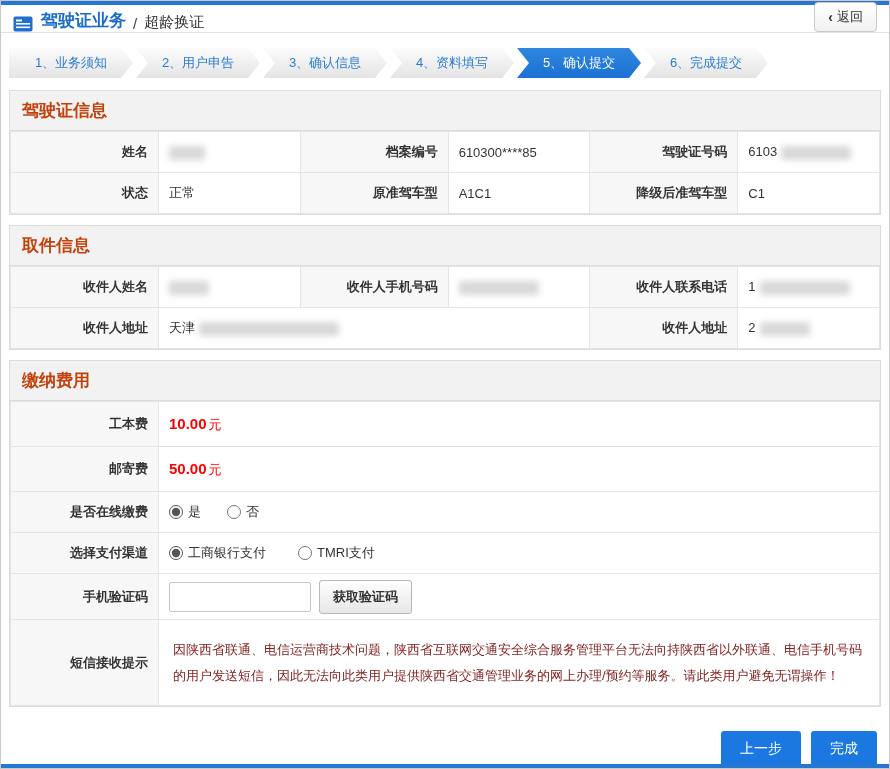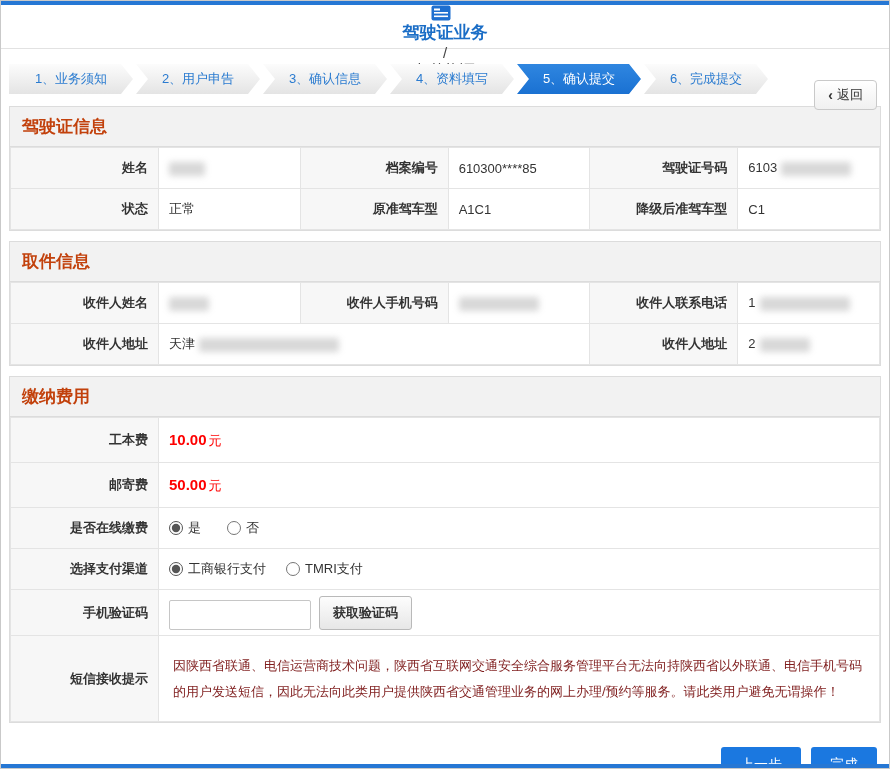"驾驶证业务" .header { align-items: center -> flex-end; flex-direction: column -> none; height: 44px -> 28px }
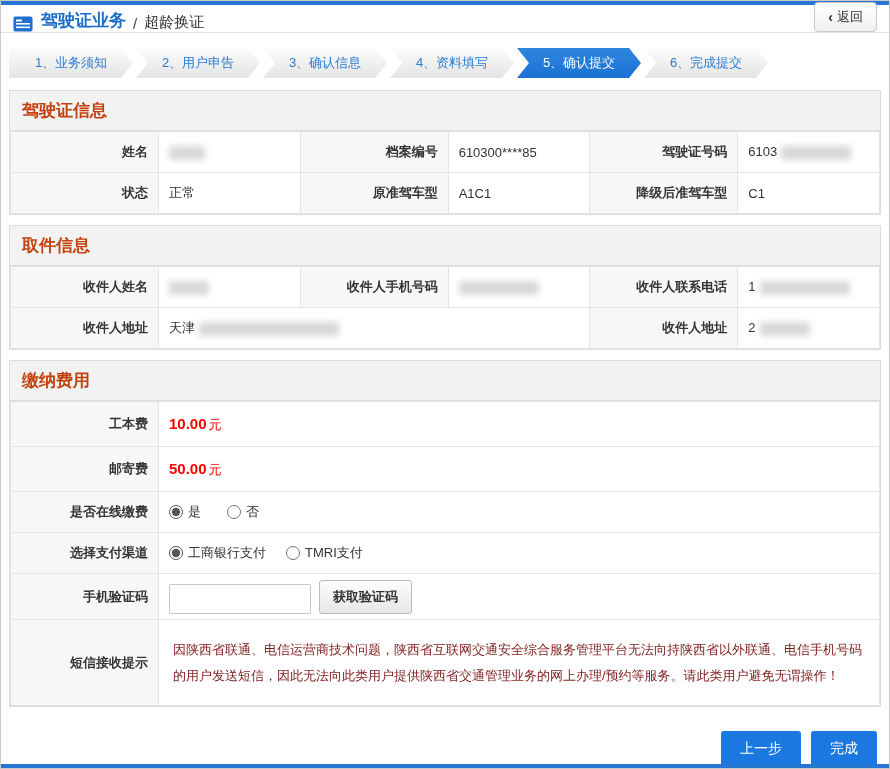"工商银行支付" div.radio-group { gap: 20px -> 32px }
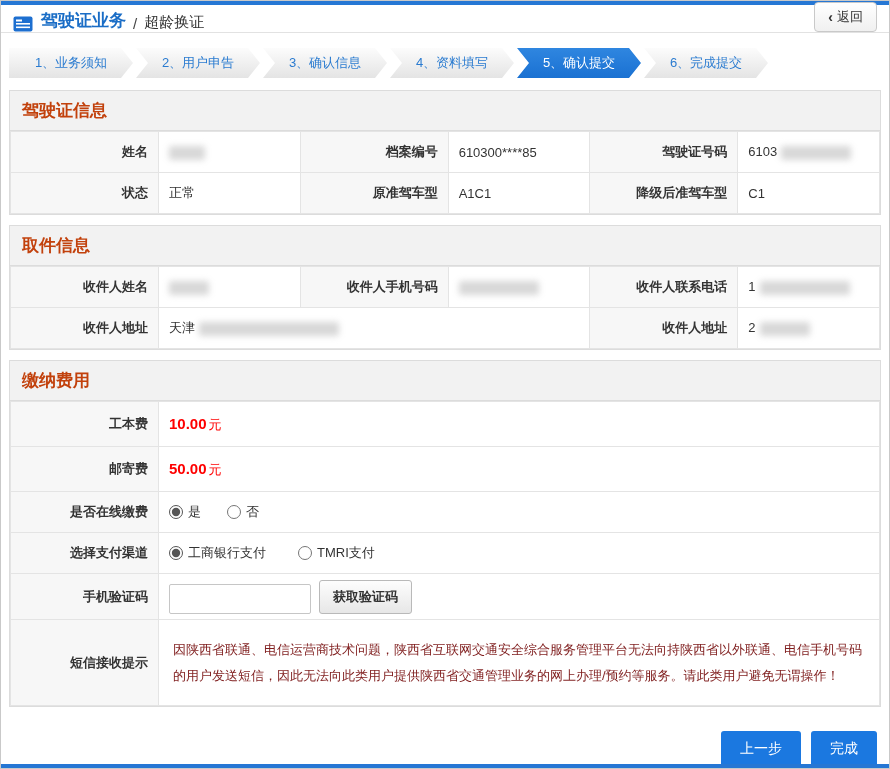"获取验证码" .code-wrap { align-items: flex-end -> center }
